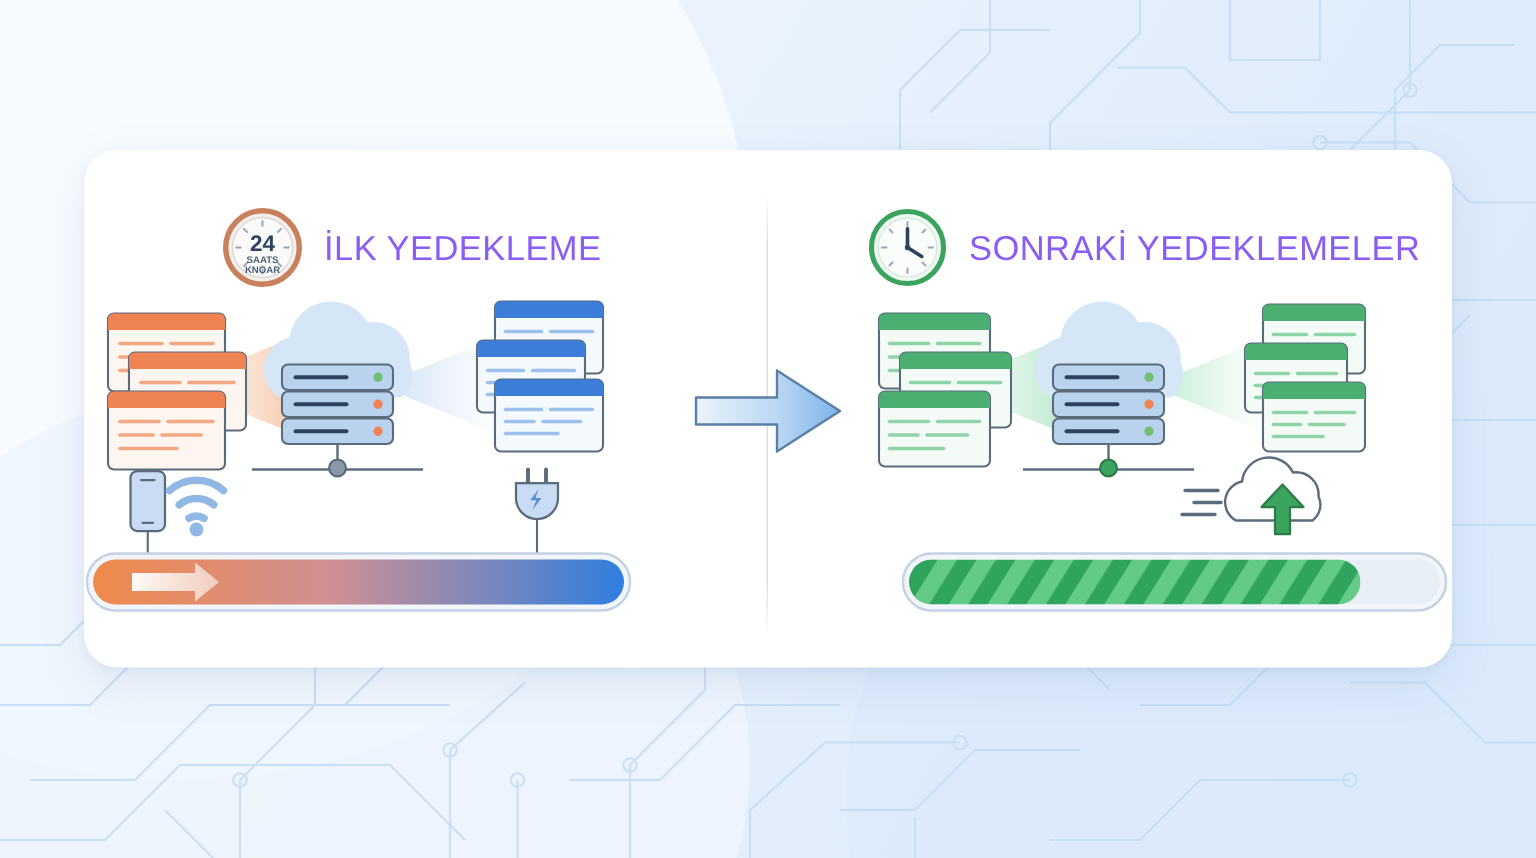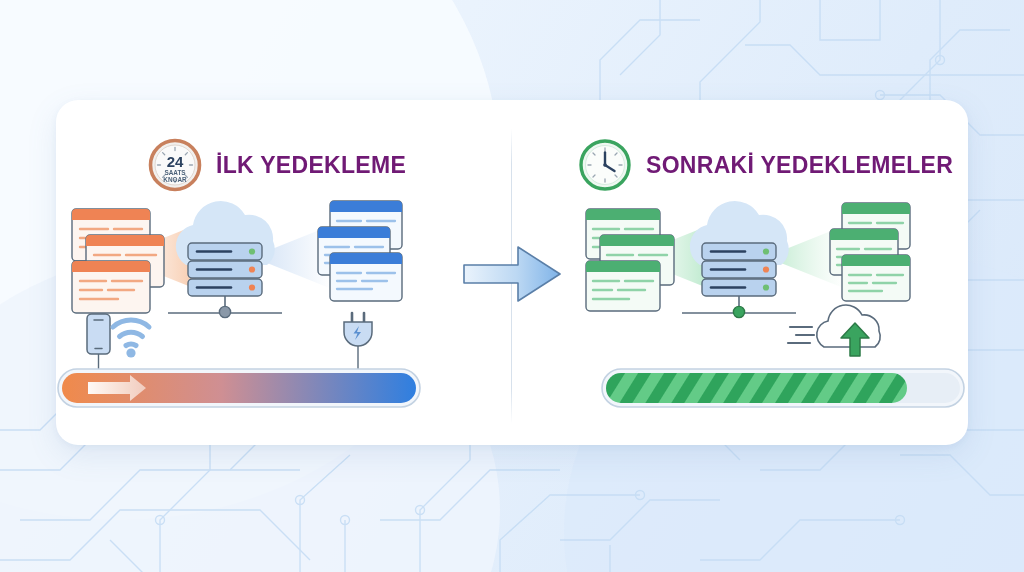"İLK YEDEKLEME" .hdr-title { color: #701a75 -> #8b5cf6; font-weight: bold -> normal }
